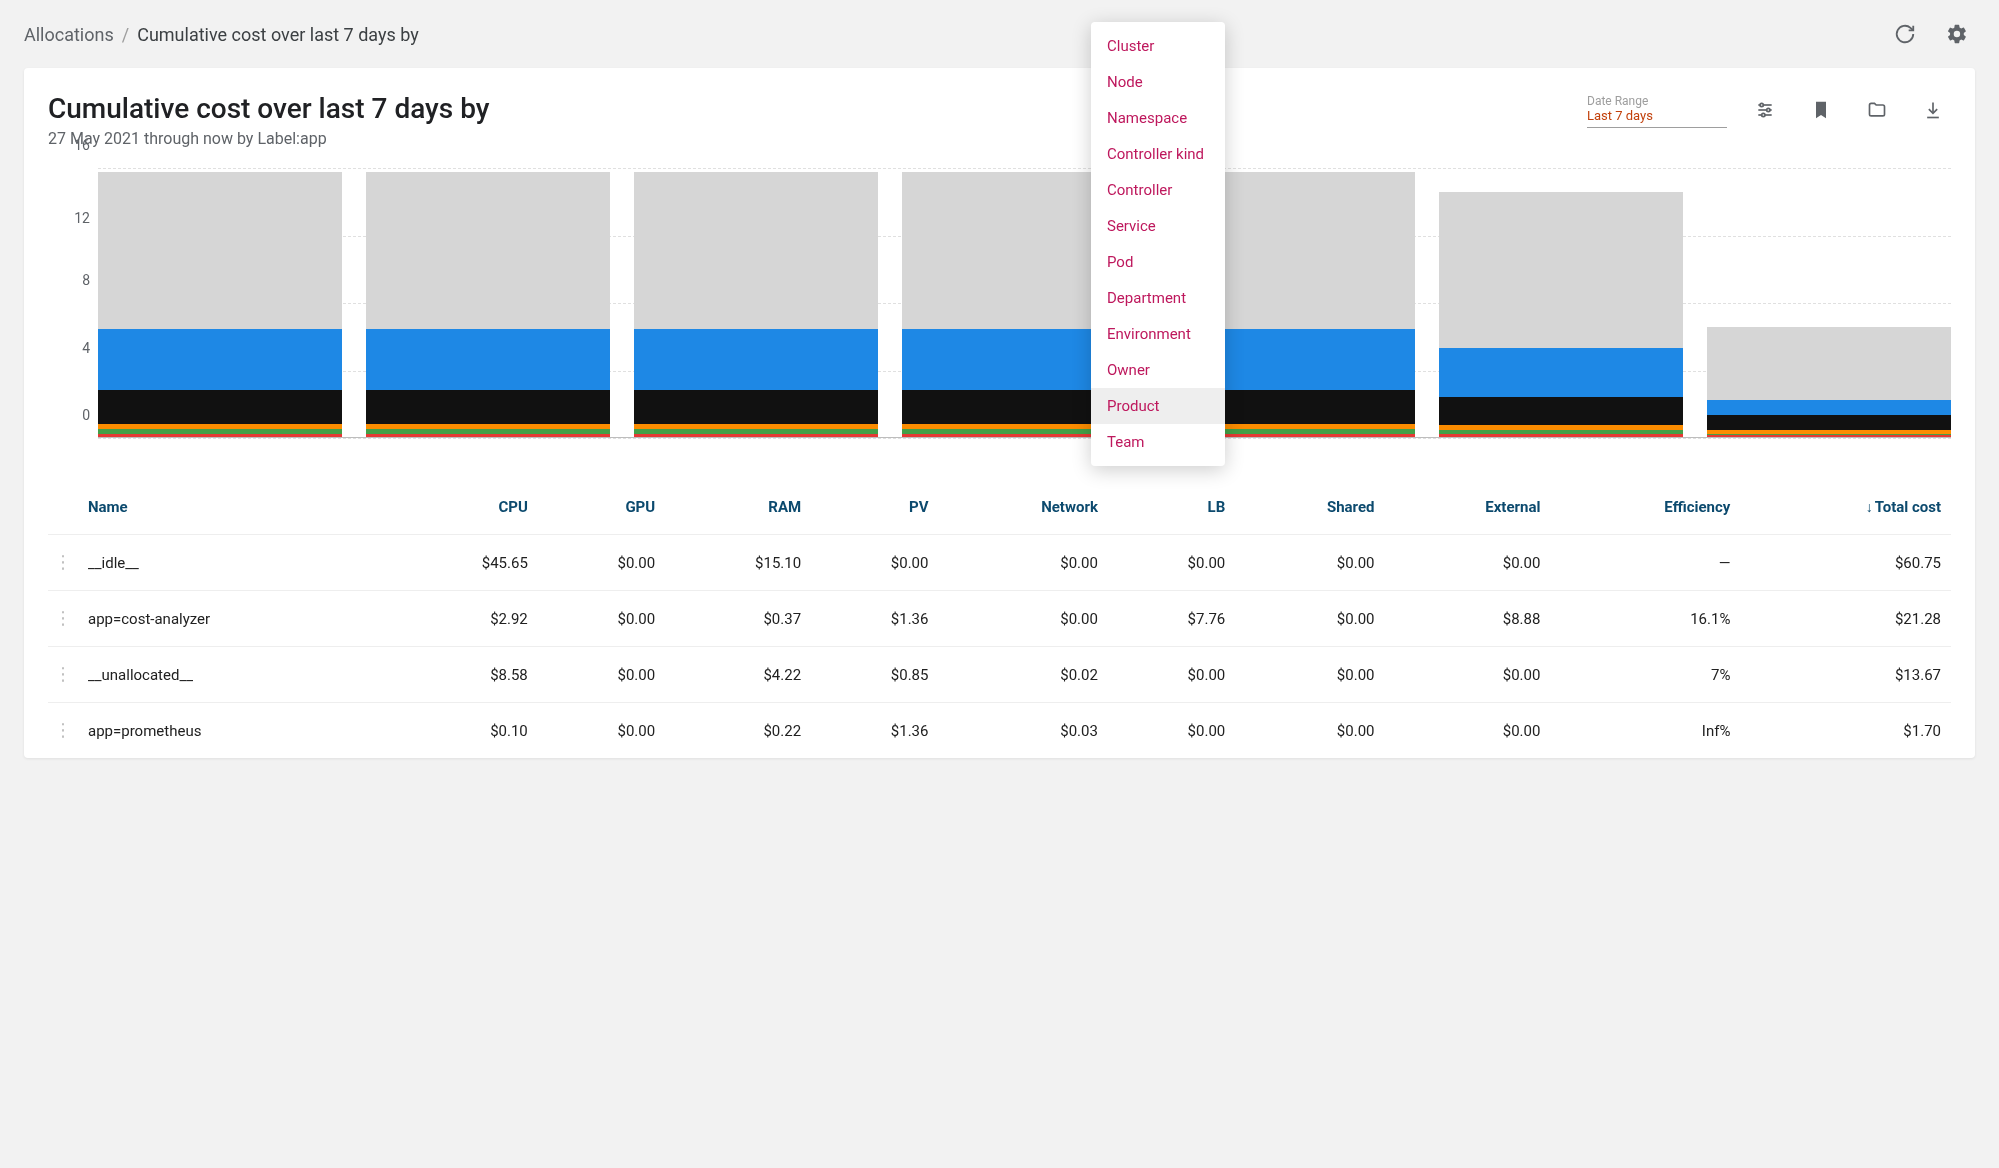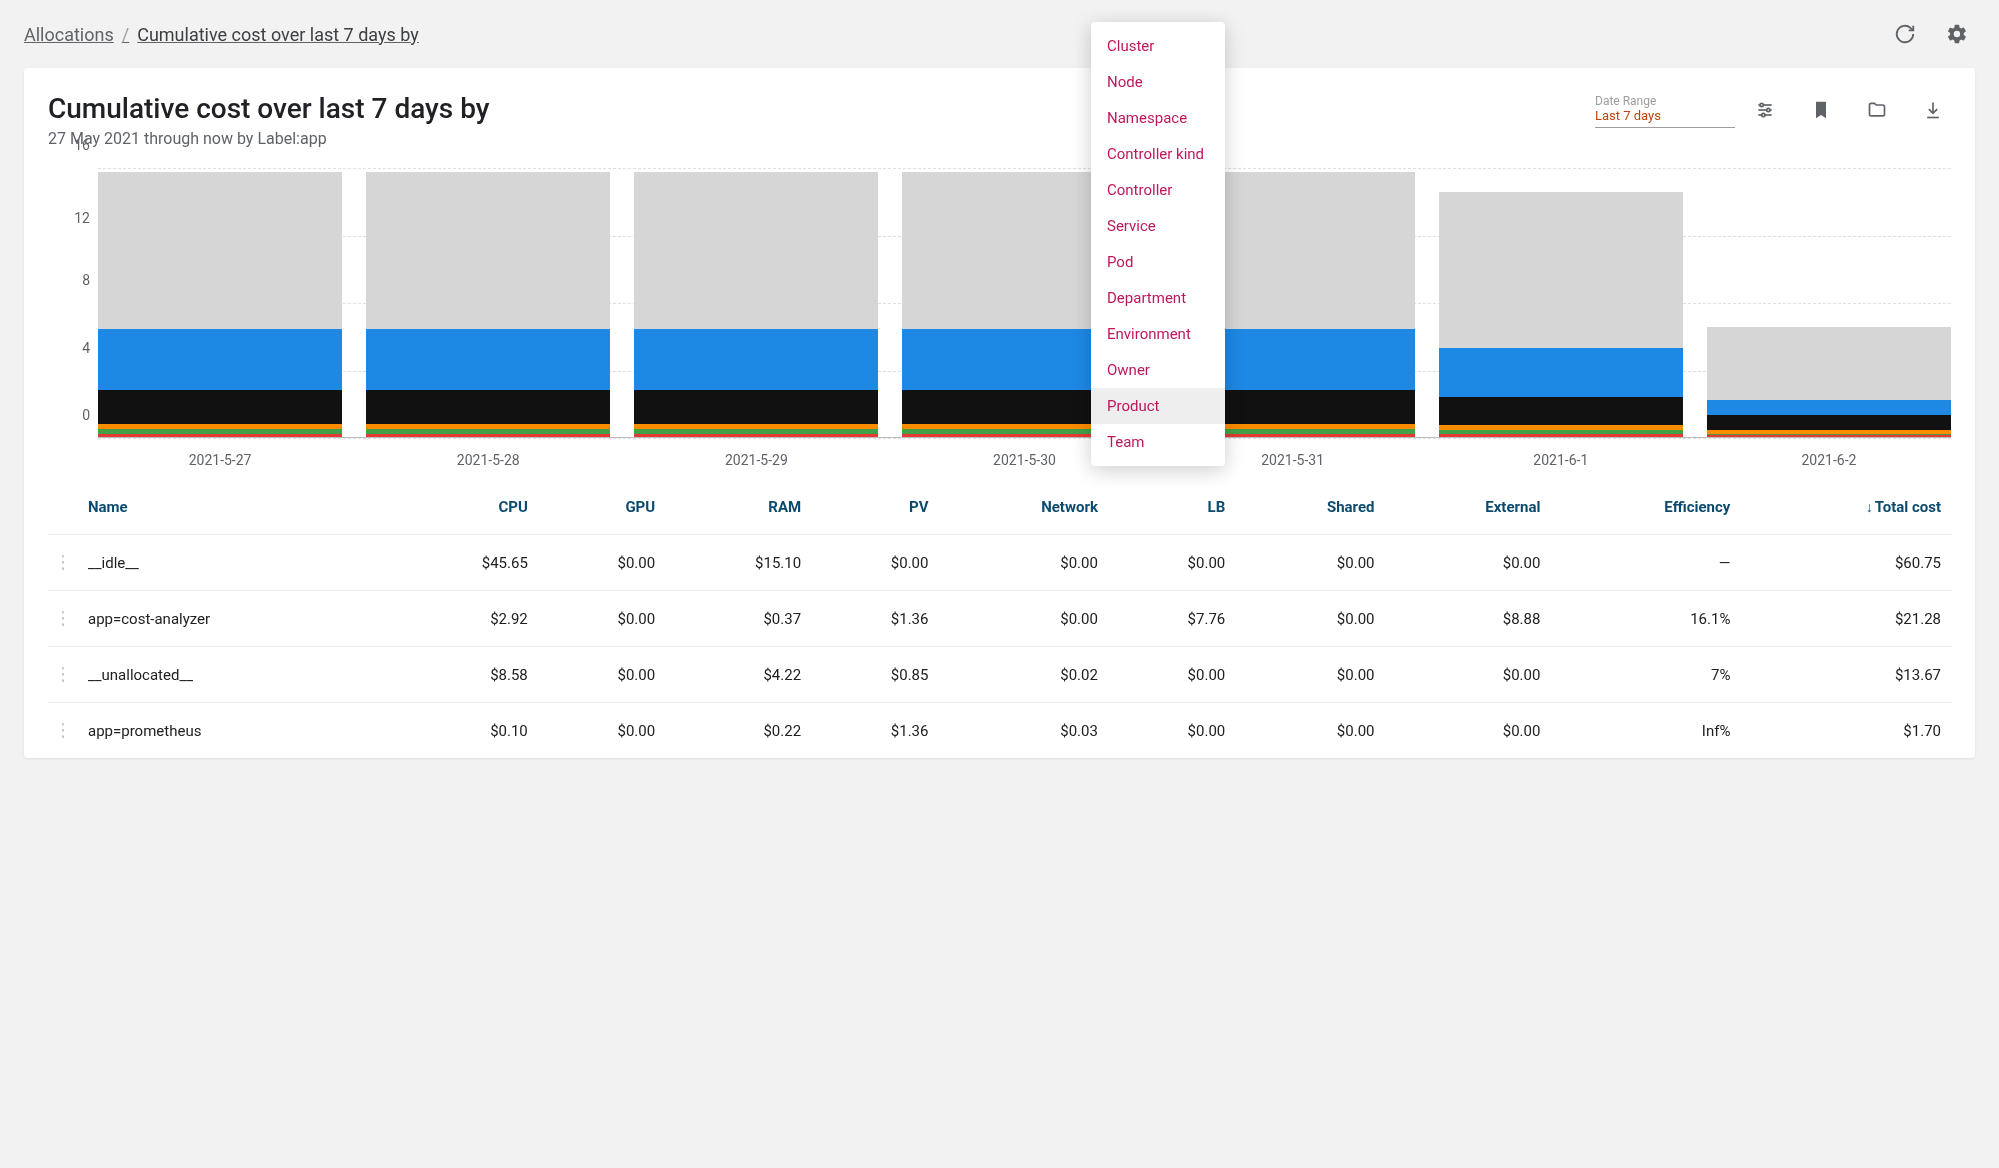"Allocations" .breadcrumb { text-decoration: underline -> none }
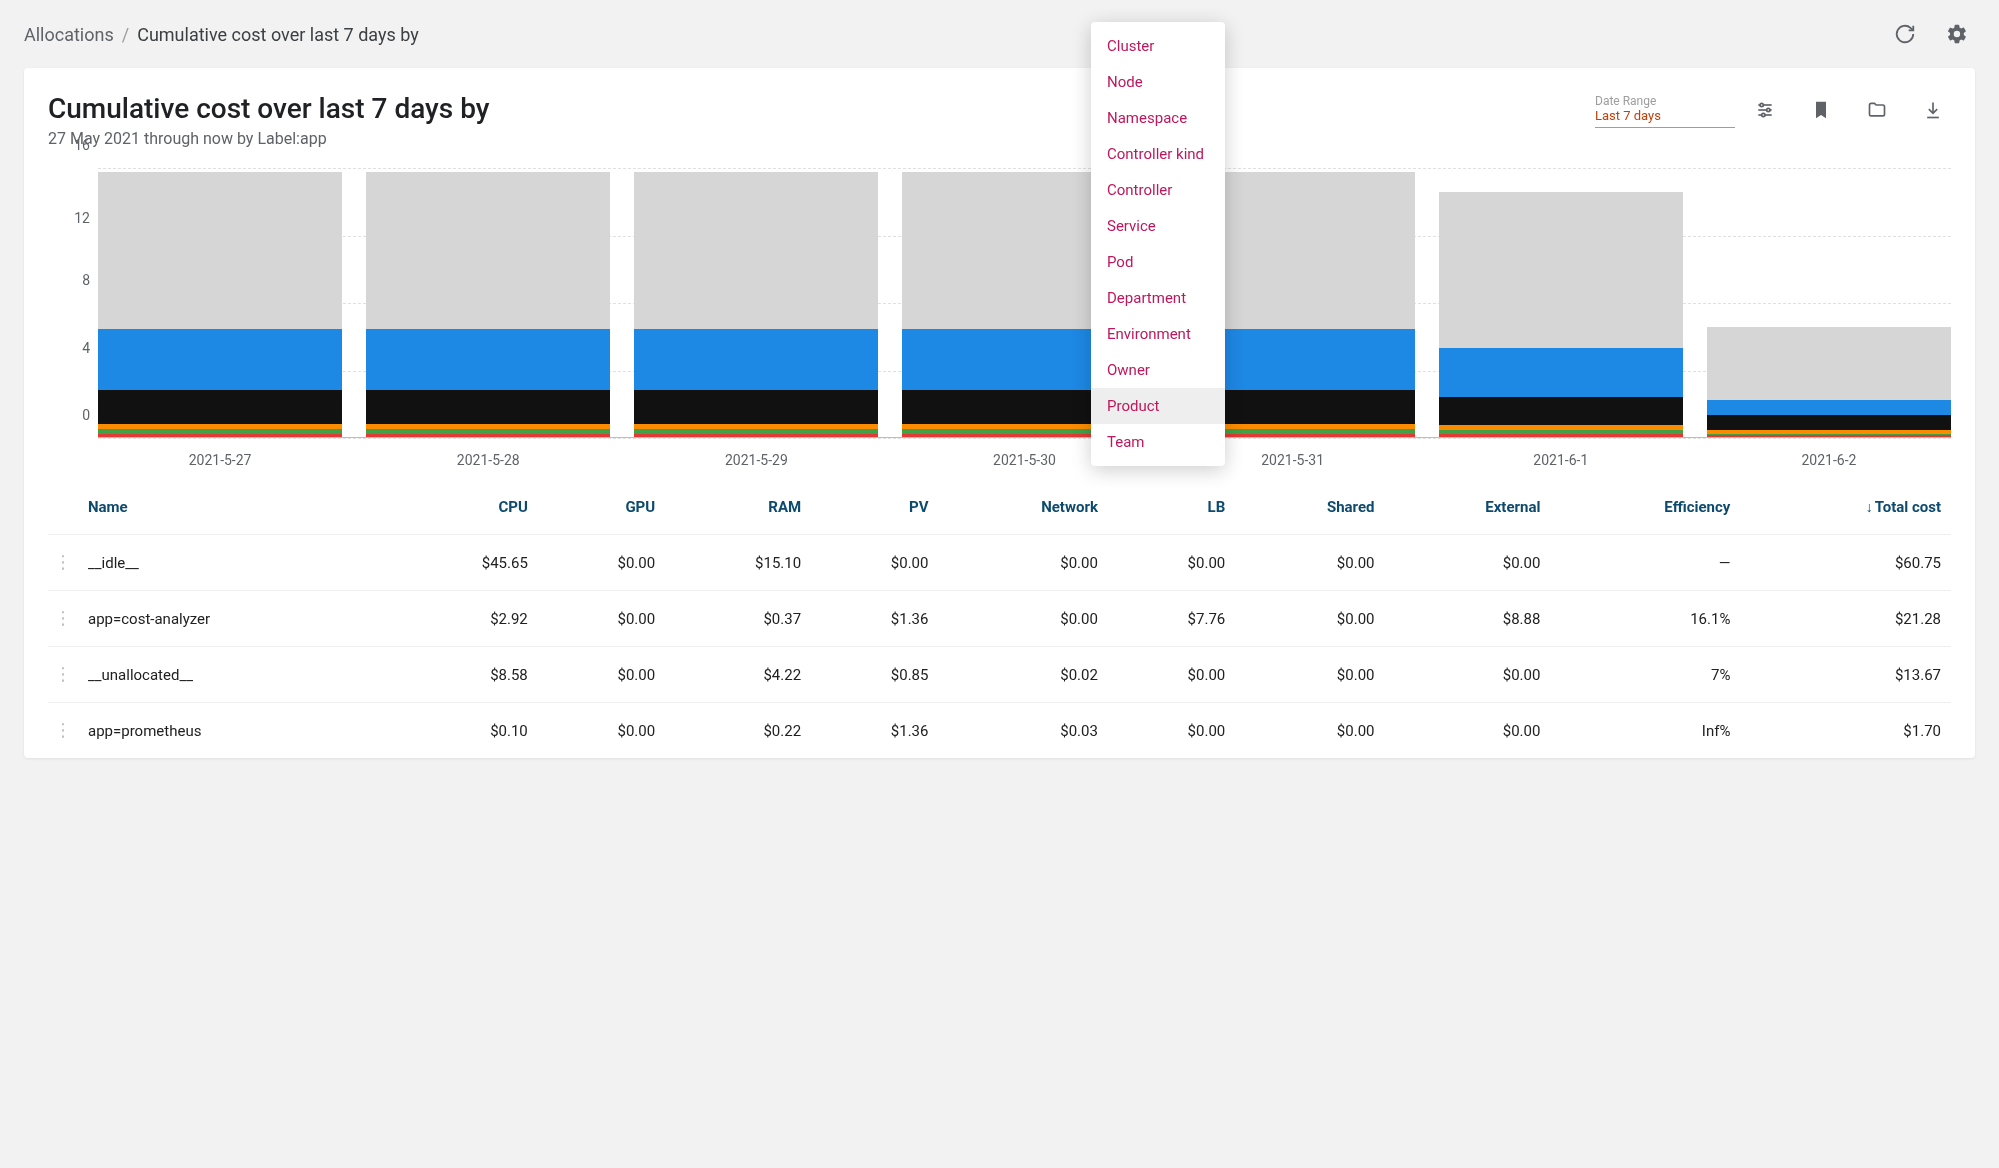"Date Range" .controls { gap: 12px -> 20px }
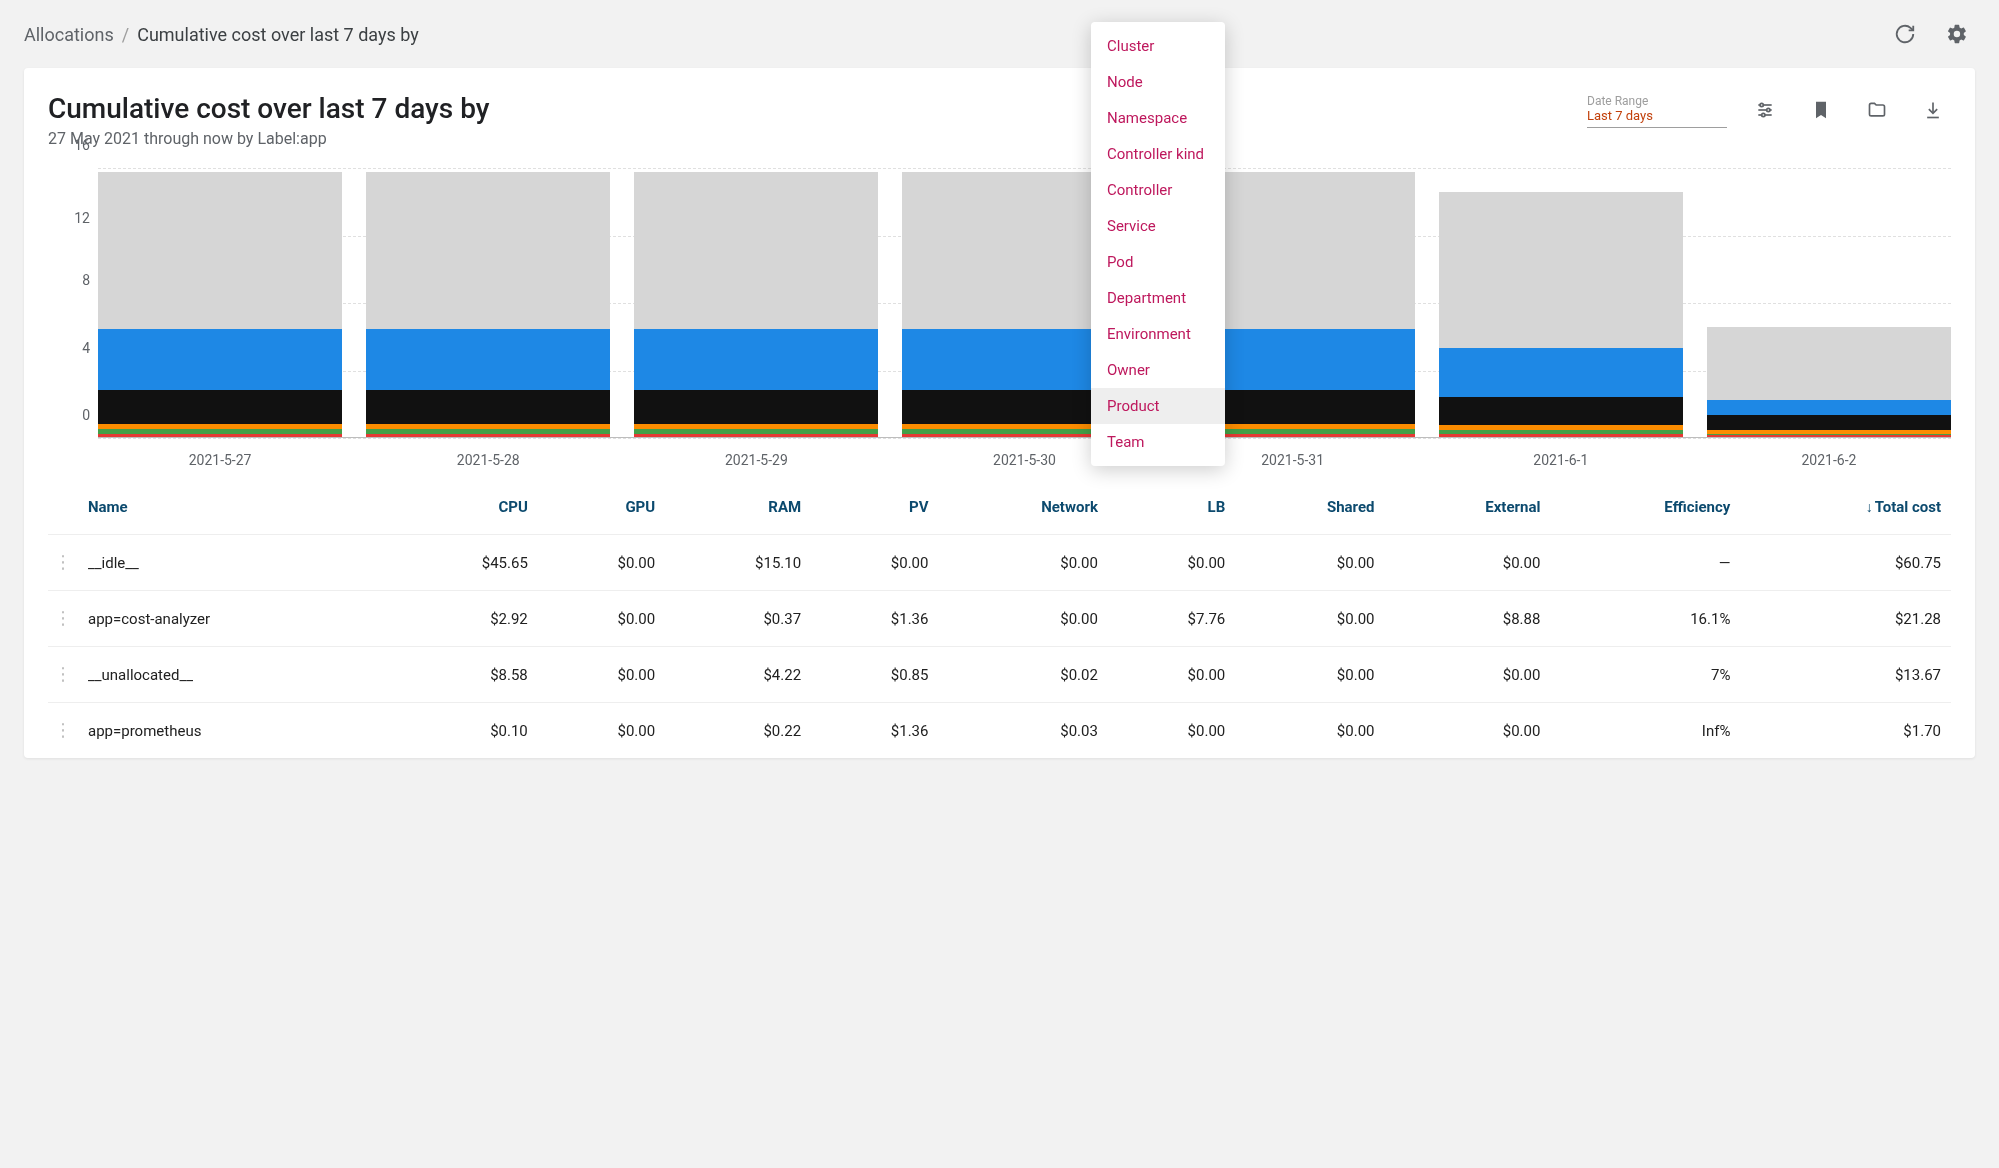"2021-5-27" div.x-labels { html: <div> <div>2021-5-27</div> <div>2021-5-28</div> <div>2021-5-29</div> <div>2021-5-30</div> <div>2021-5-31</div> <div>2021-6-1</div> <div>2021-6-2</div> </div> -> none }
